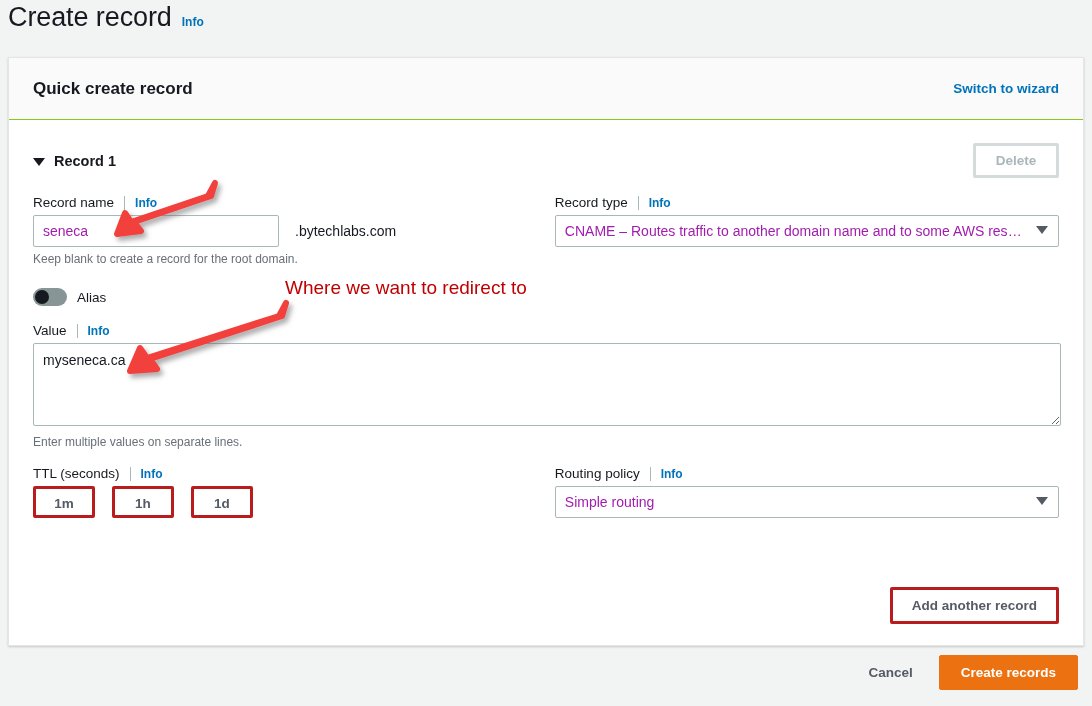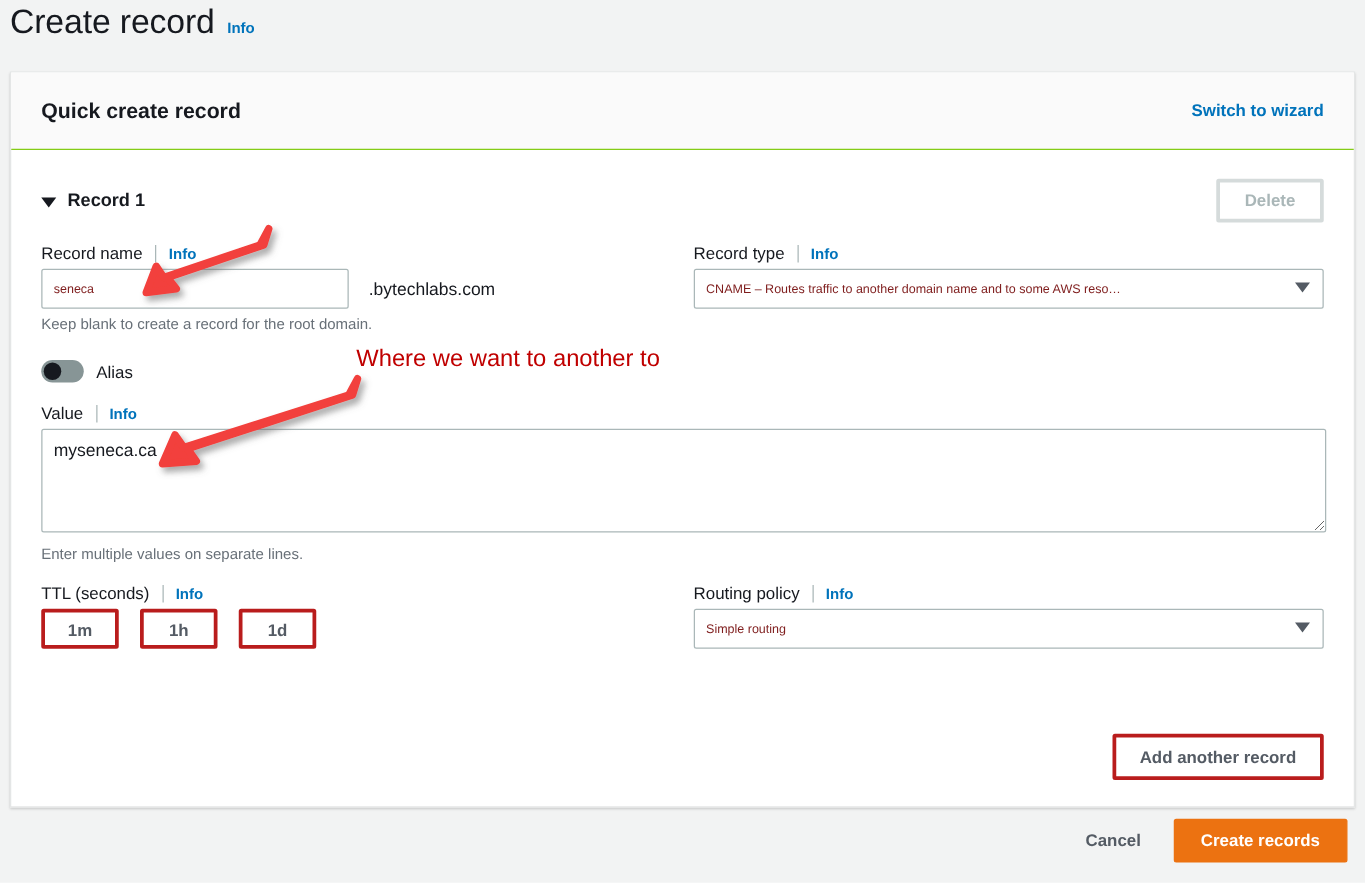"seneca" .input { color: #7f1d1d -> #a21caf; font-size: 10px -> 14px }
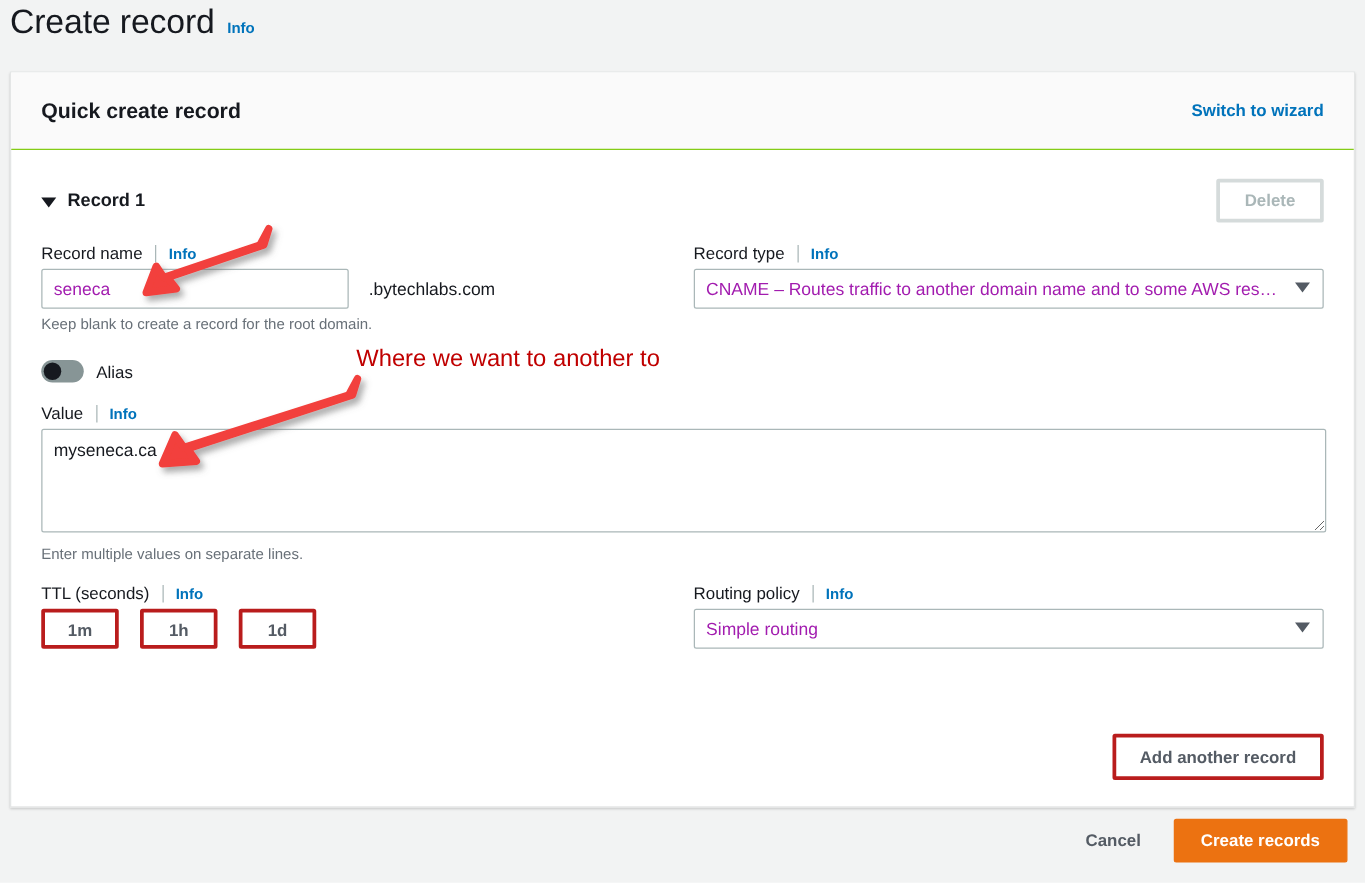"Where we want to another" span.anno-text { text: another -> redirect }
